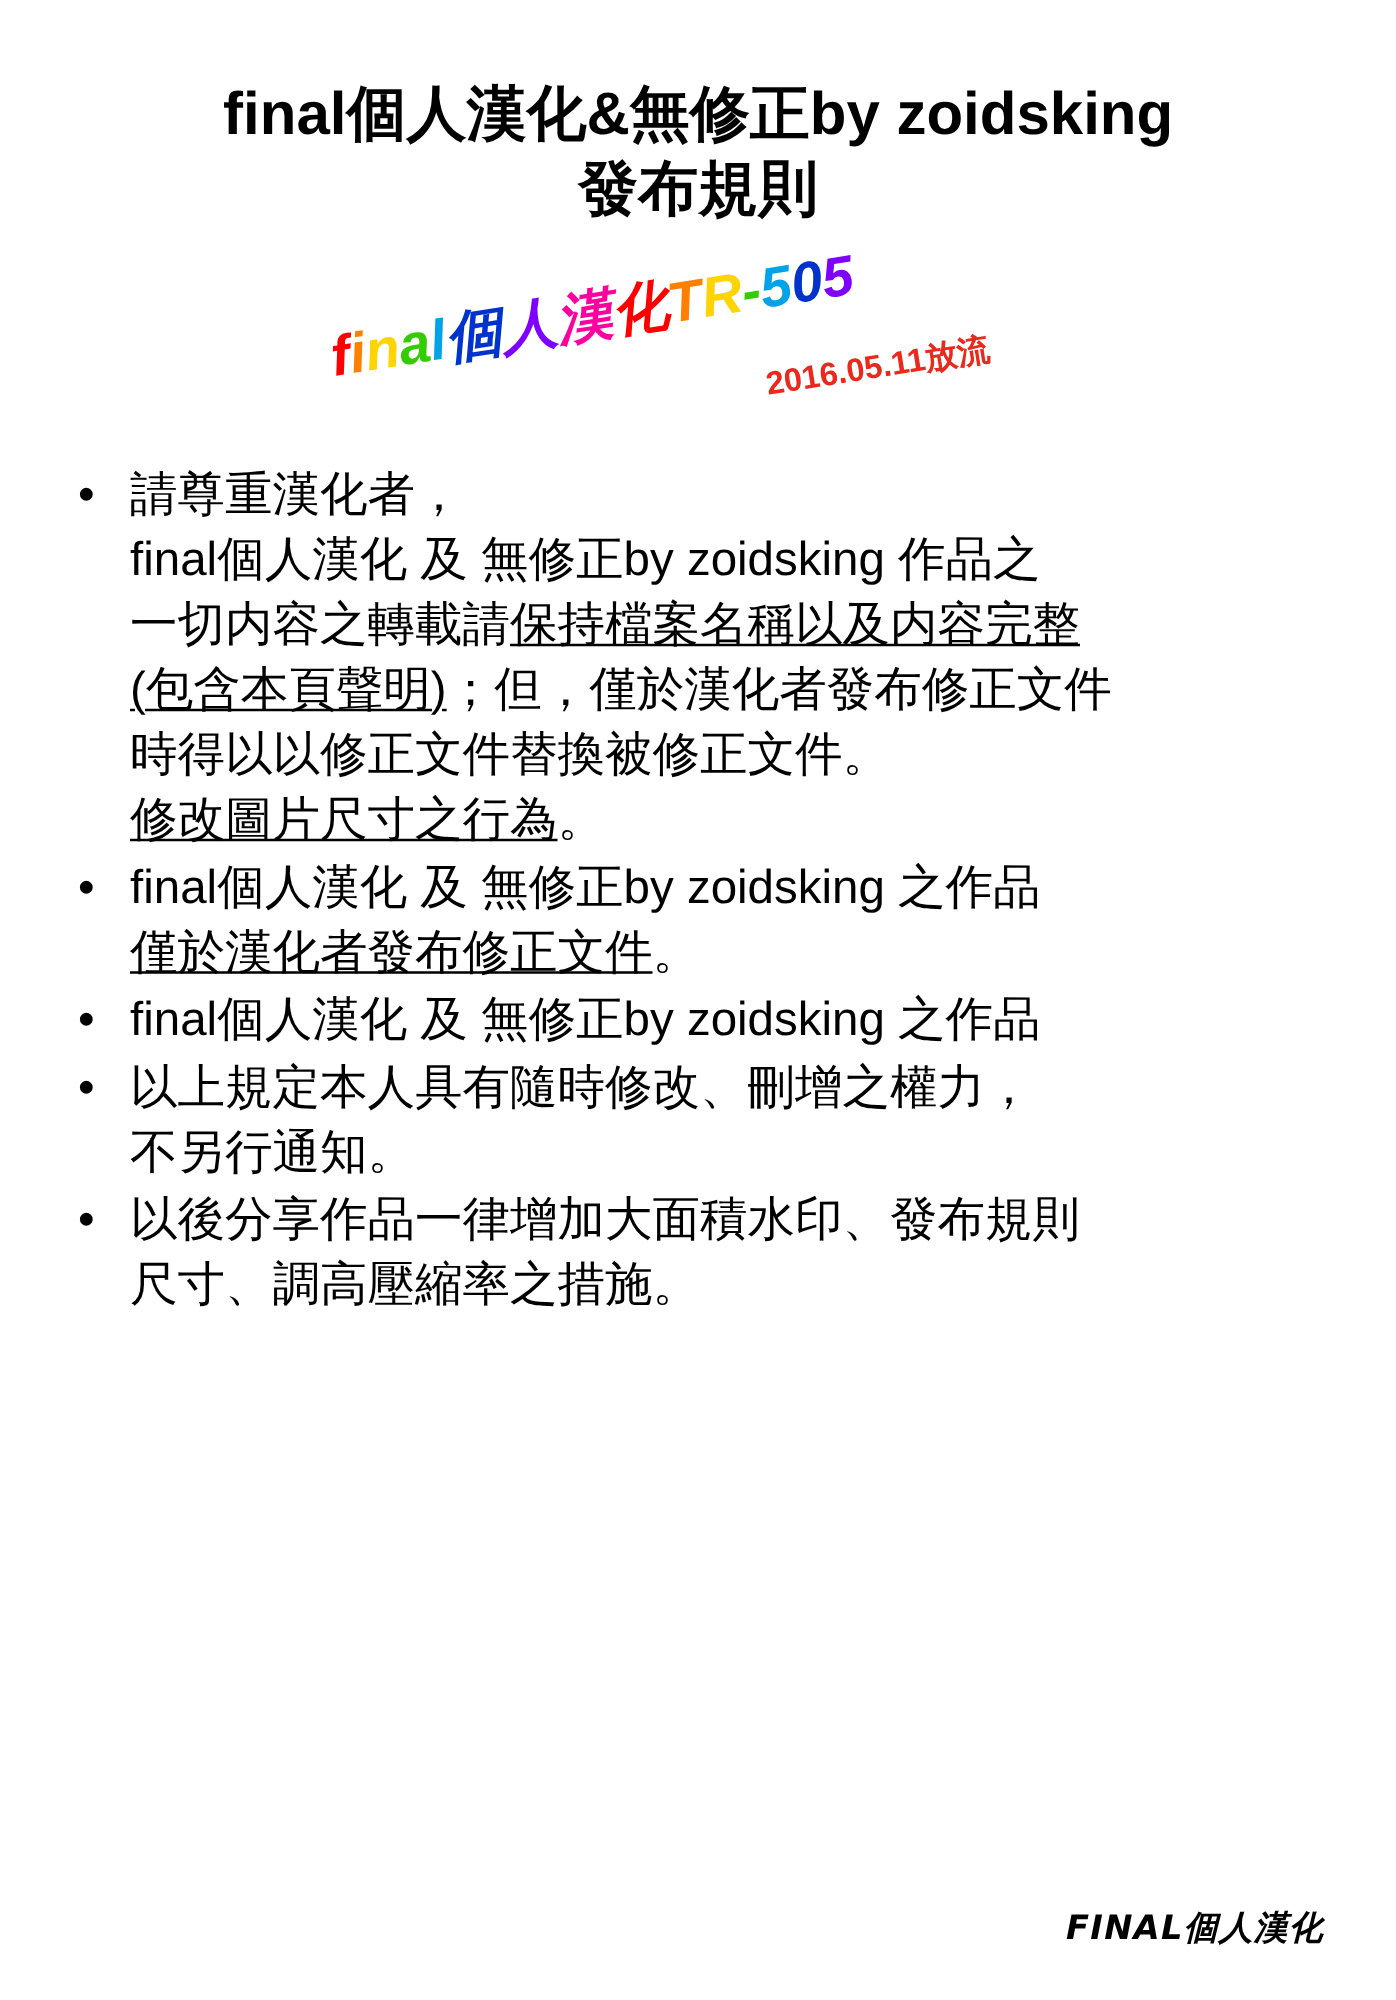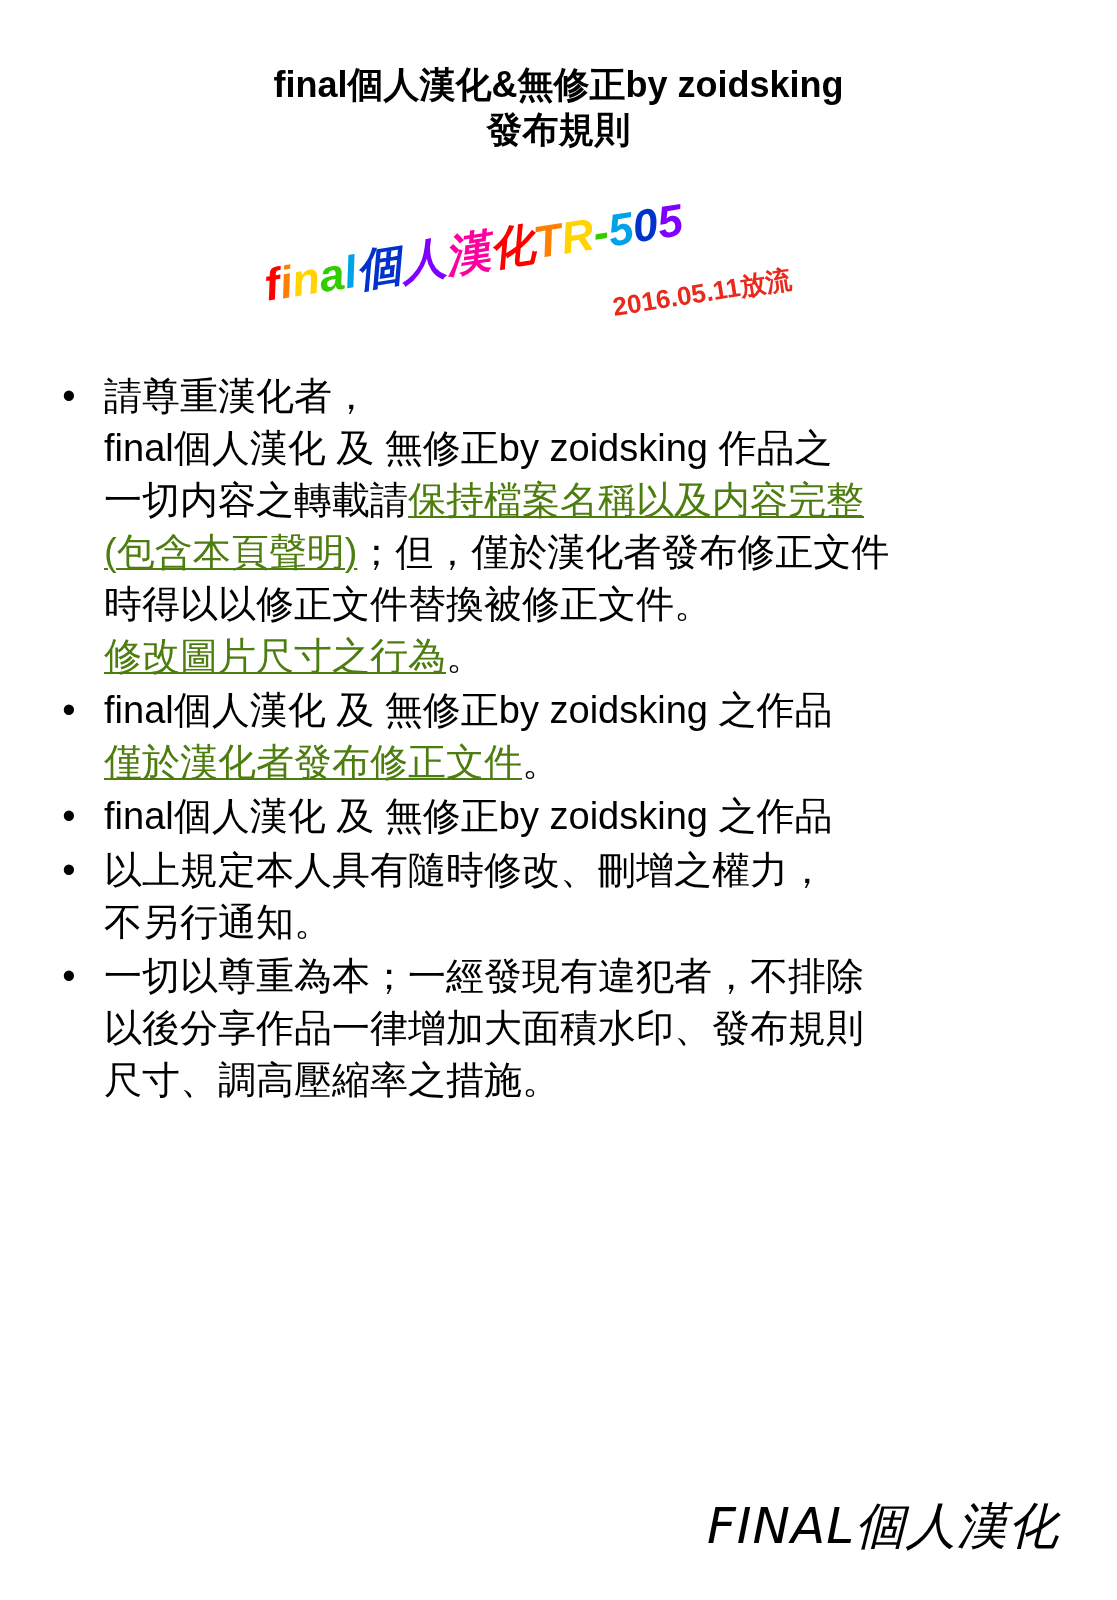"final個人漢化&無修正by zoidsking" .title-line { font-size: 36px -> 48px }
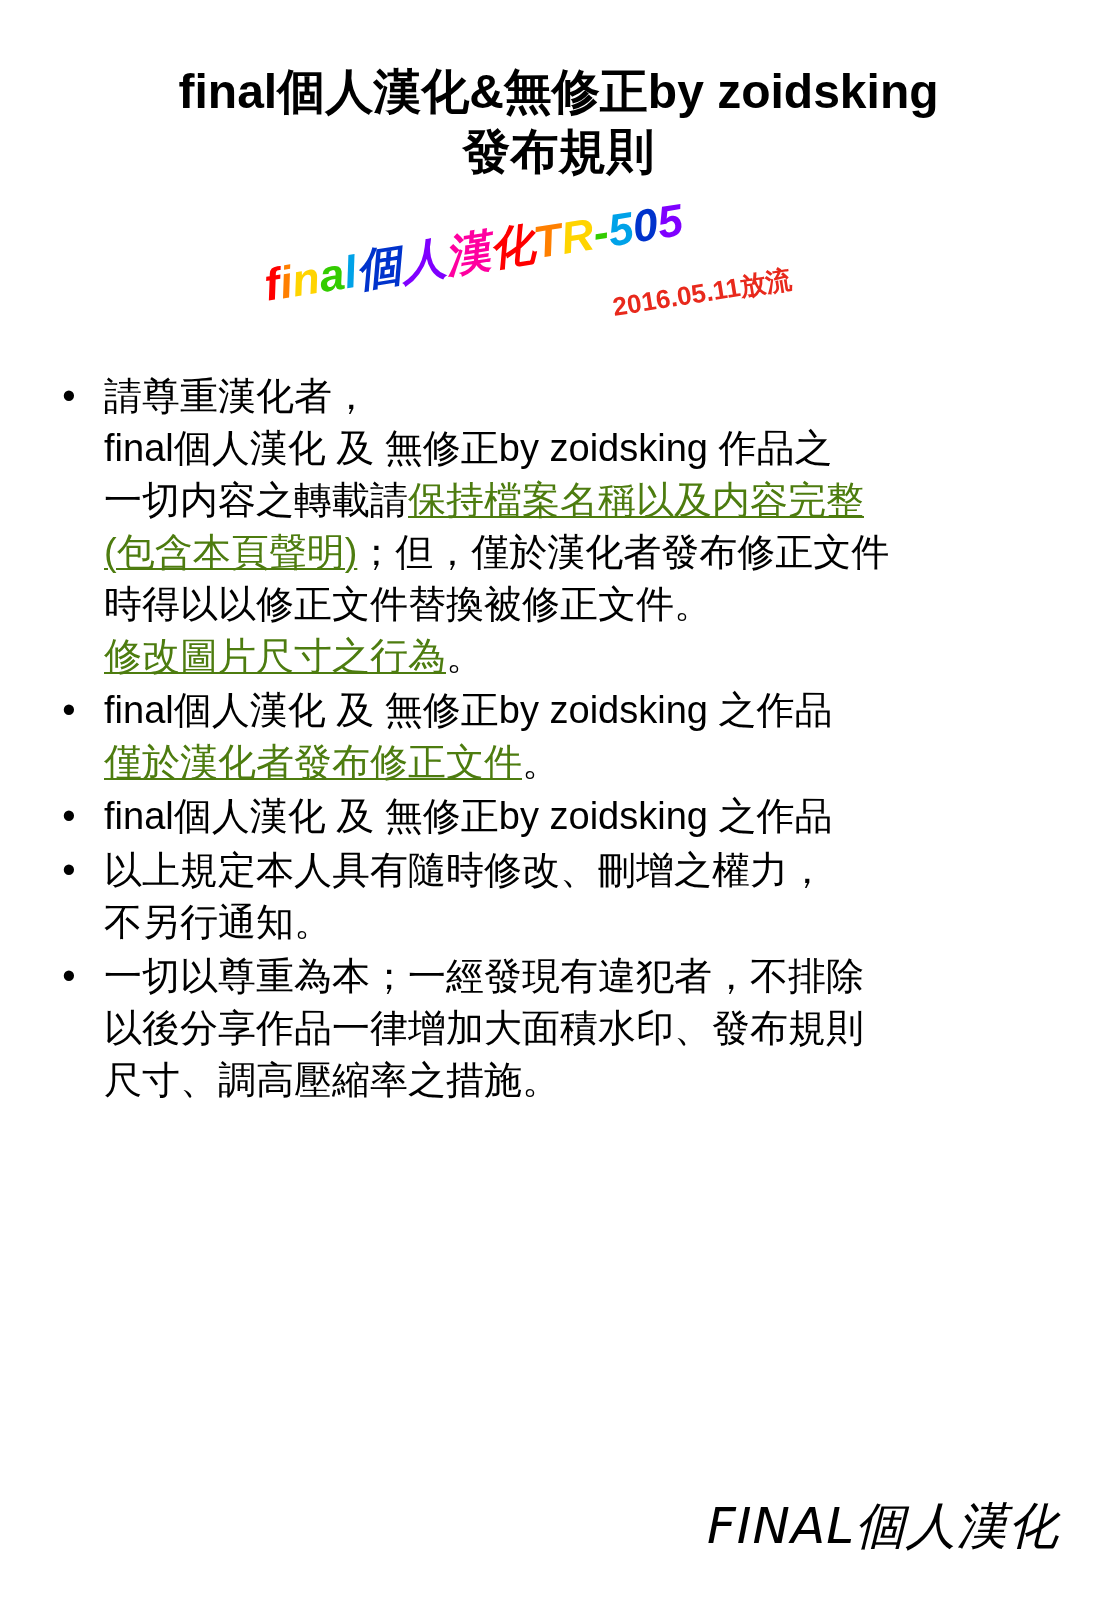"保持檔案名稱以及内容完整" .red-u { color: #4d7c0f -> #000000 }
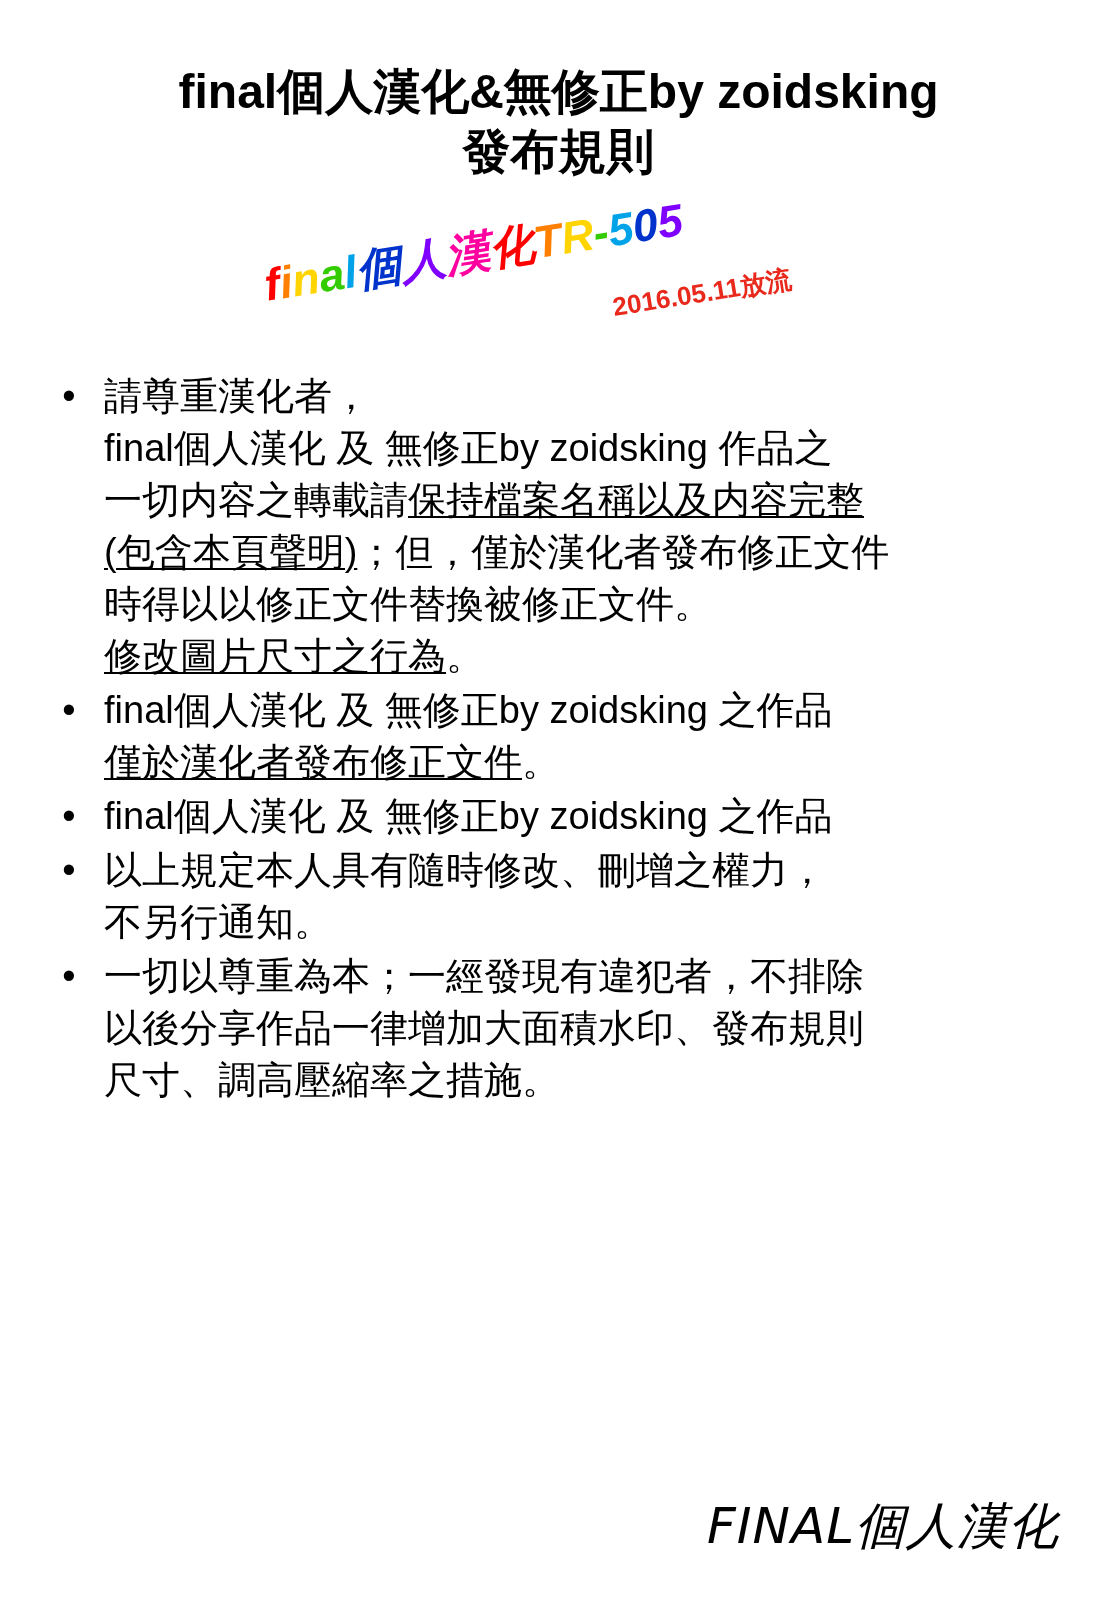"一切以尊重為本；一經發現有違犯者，不排除" span.ln { html: <span><span>一切以尊重為本；一經發現有違犯者，不排除</span></span> -> none }
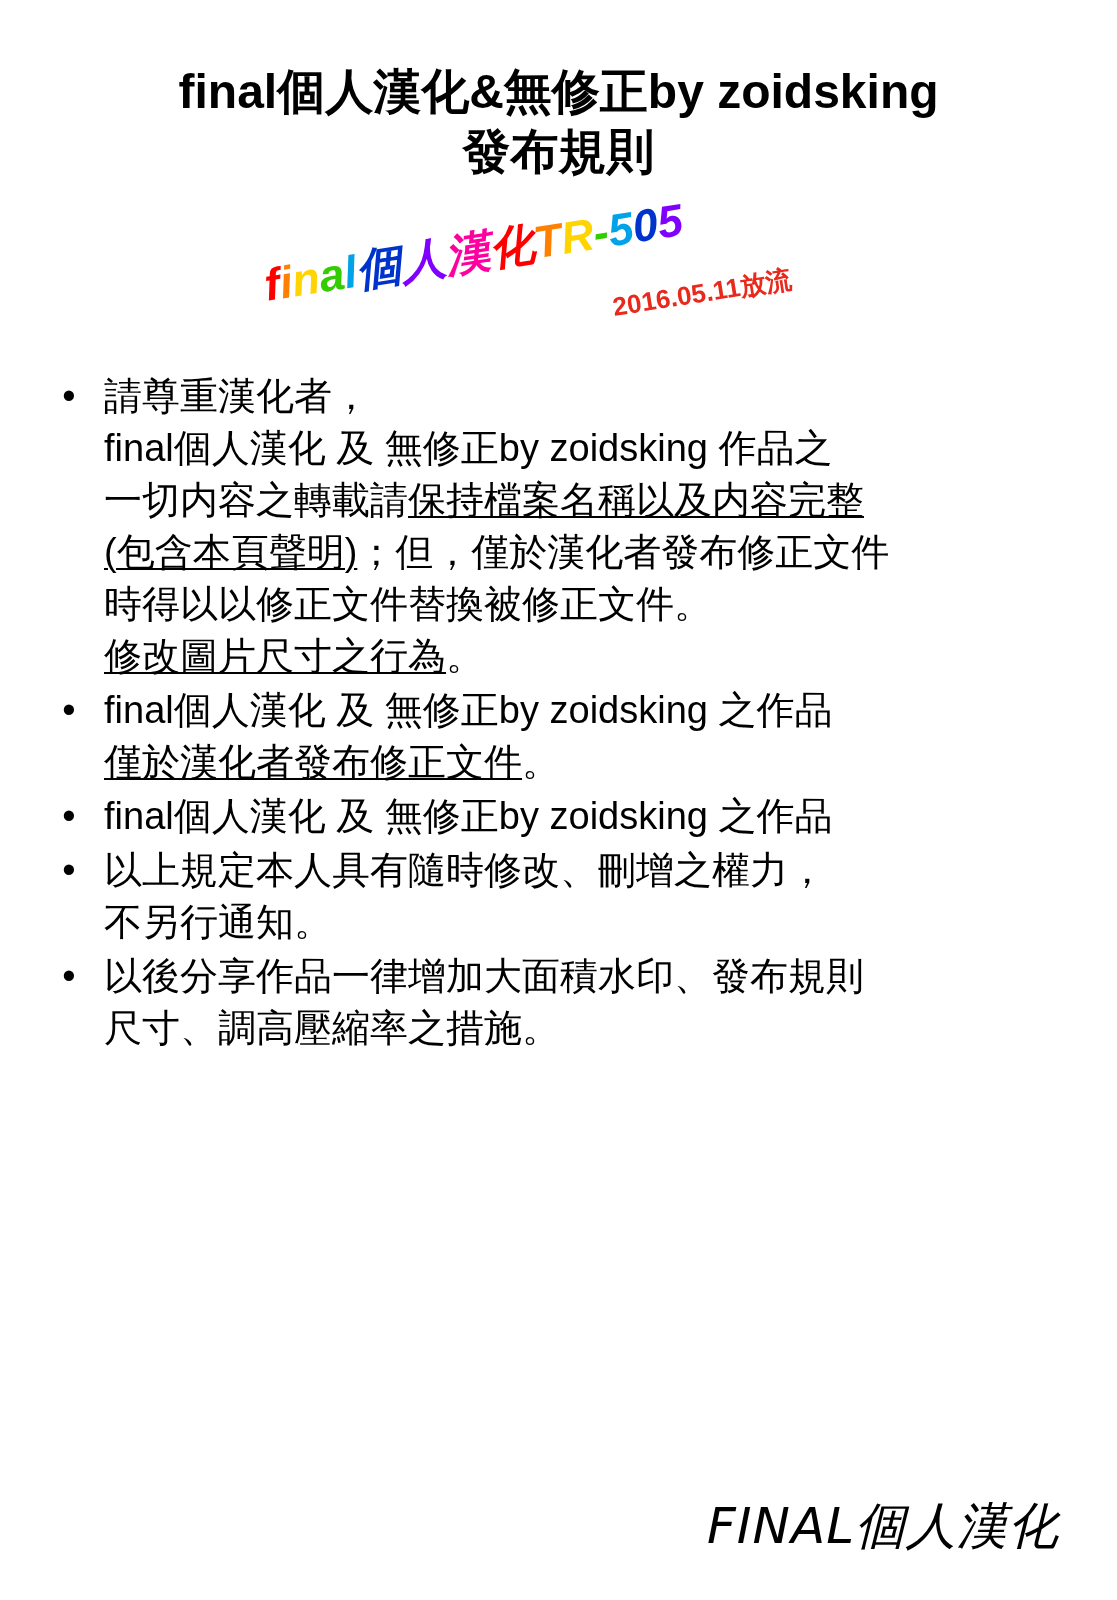"FINAL個人漢化" .footer-logo { font-size: 50px -> 27px; font-weight: normal -> bold }
